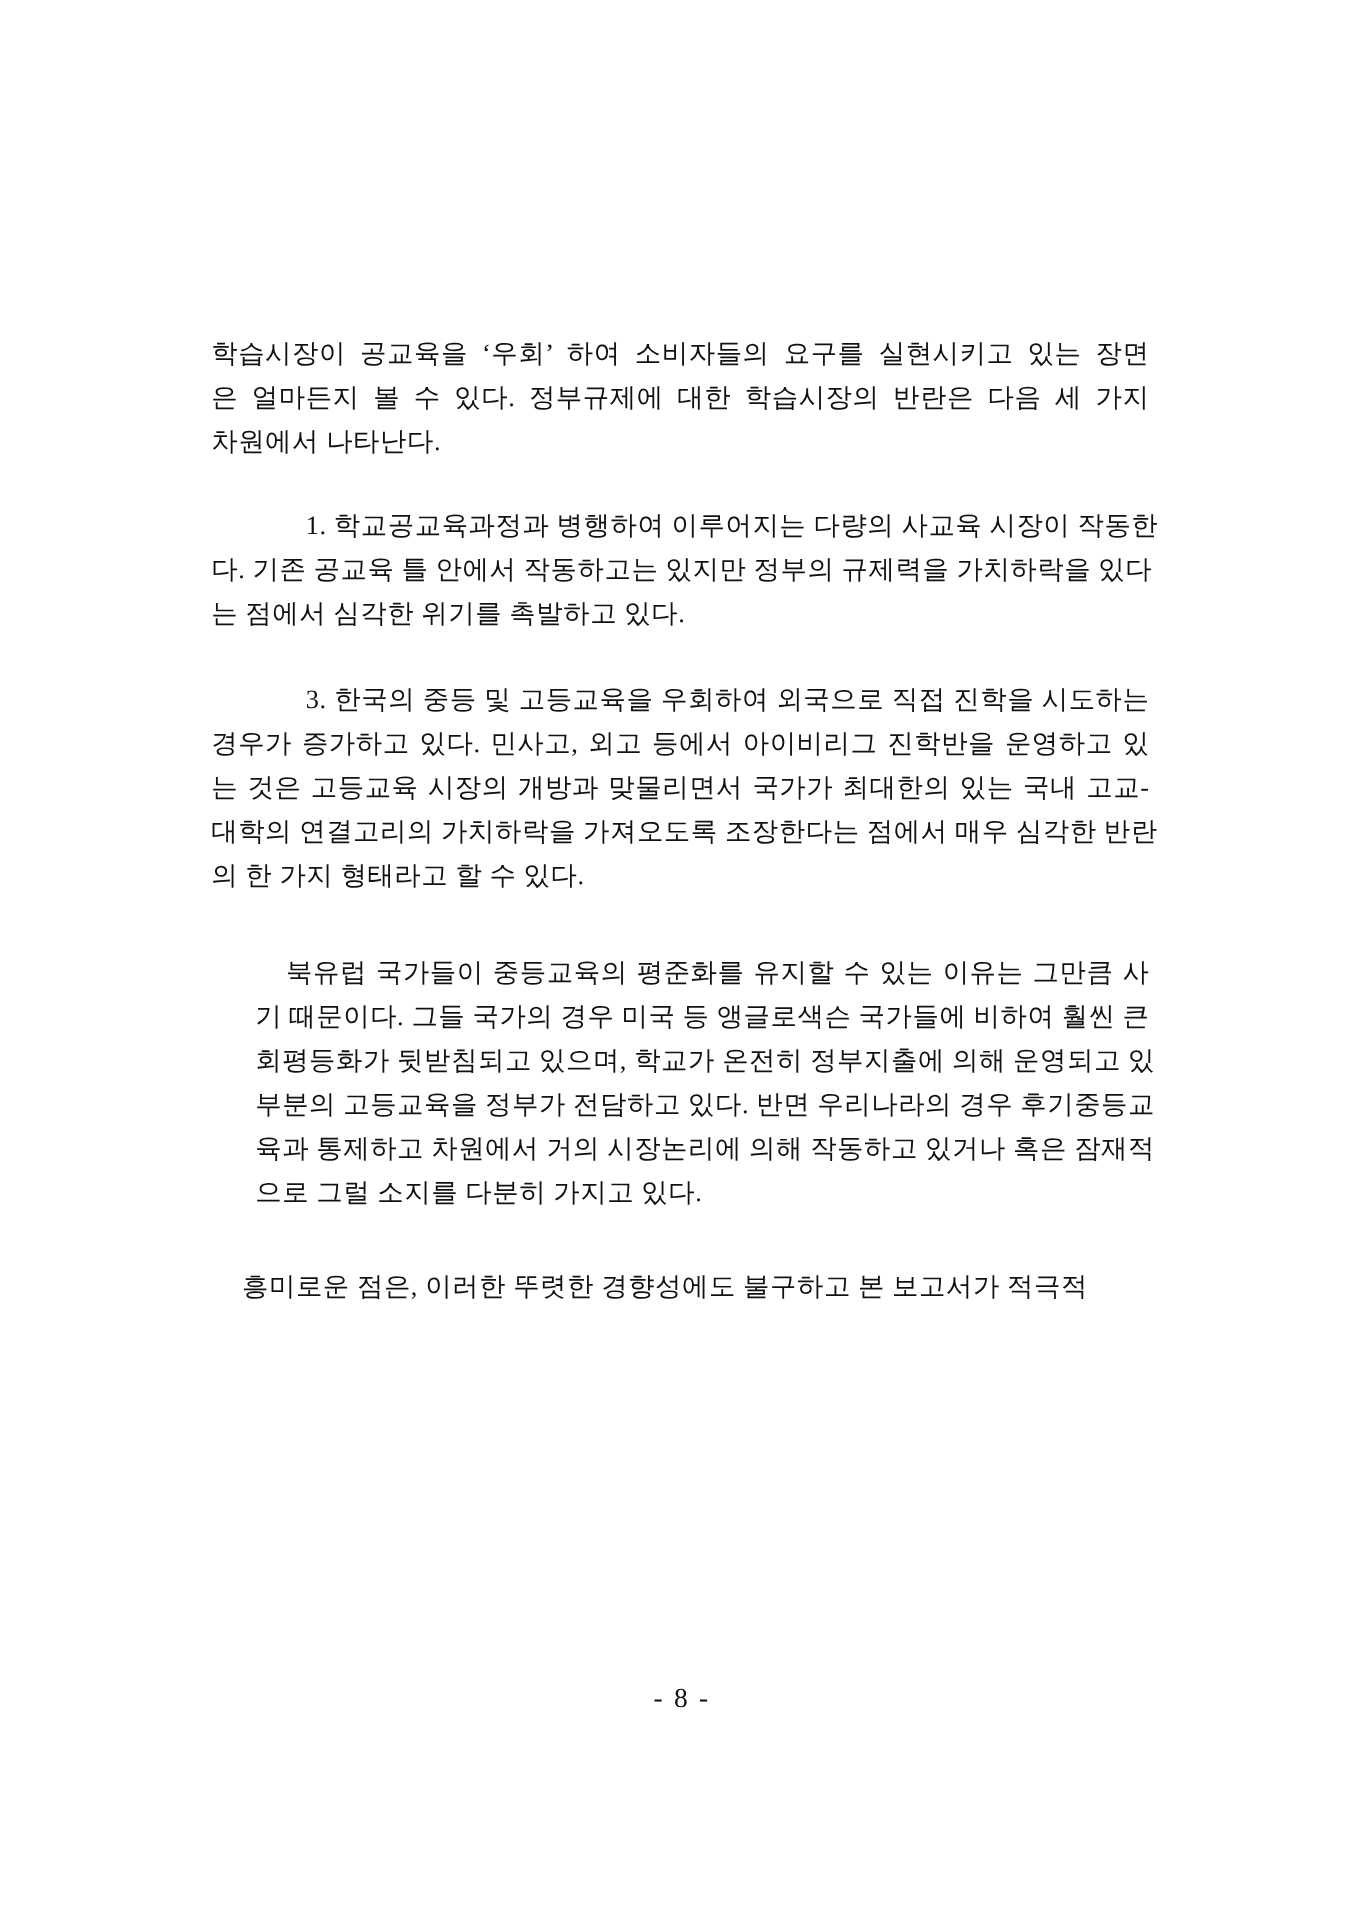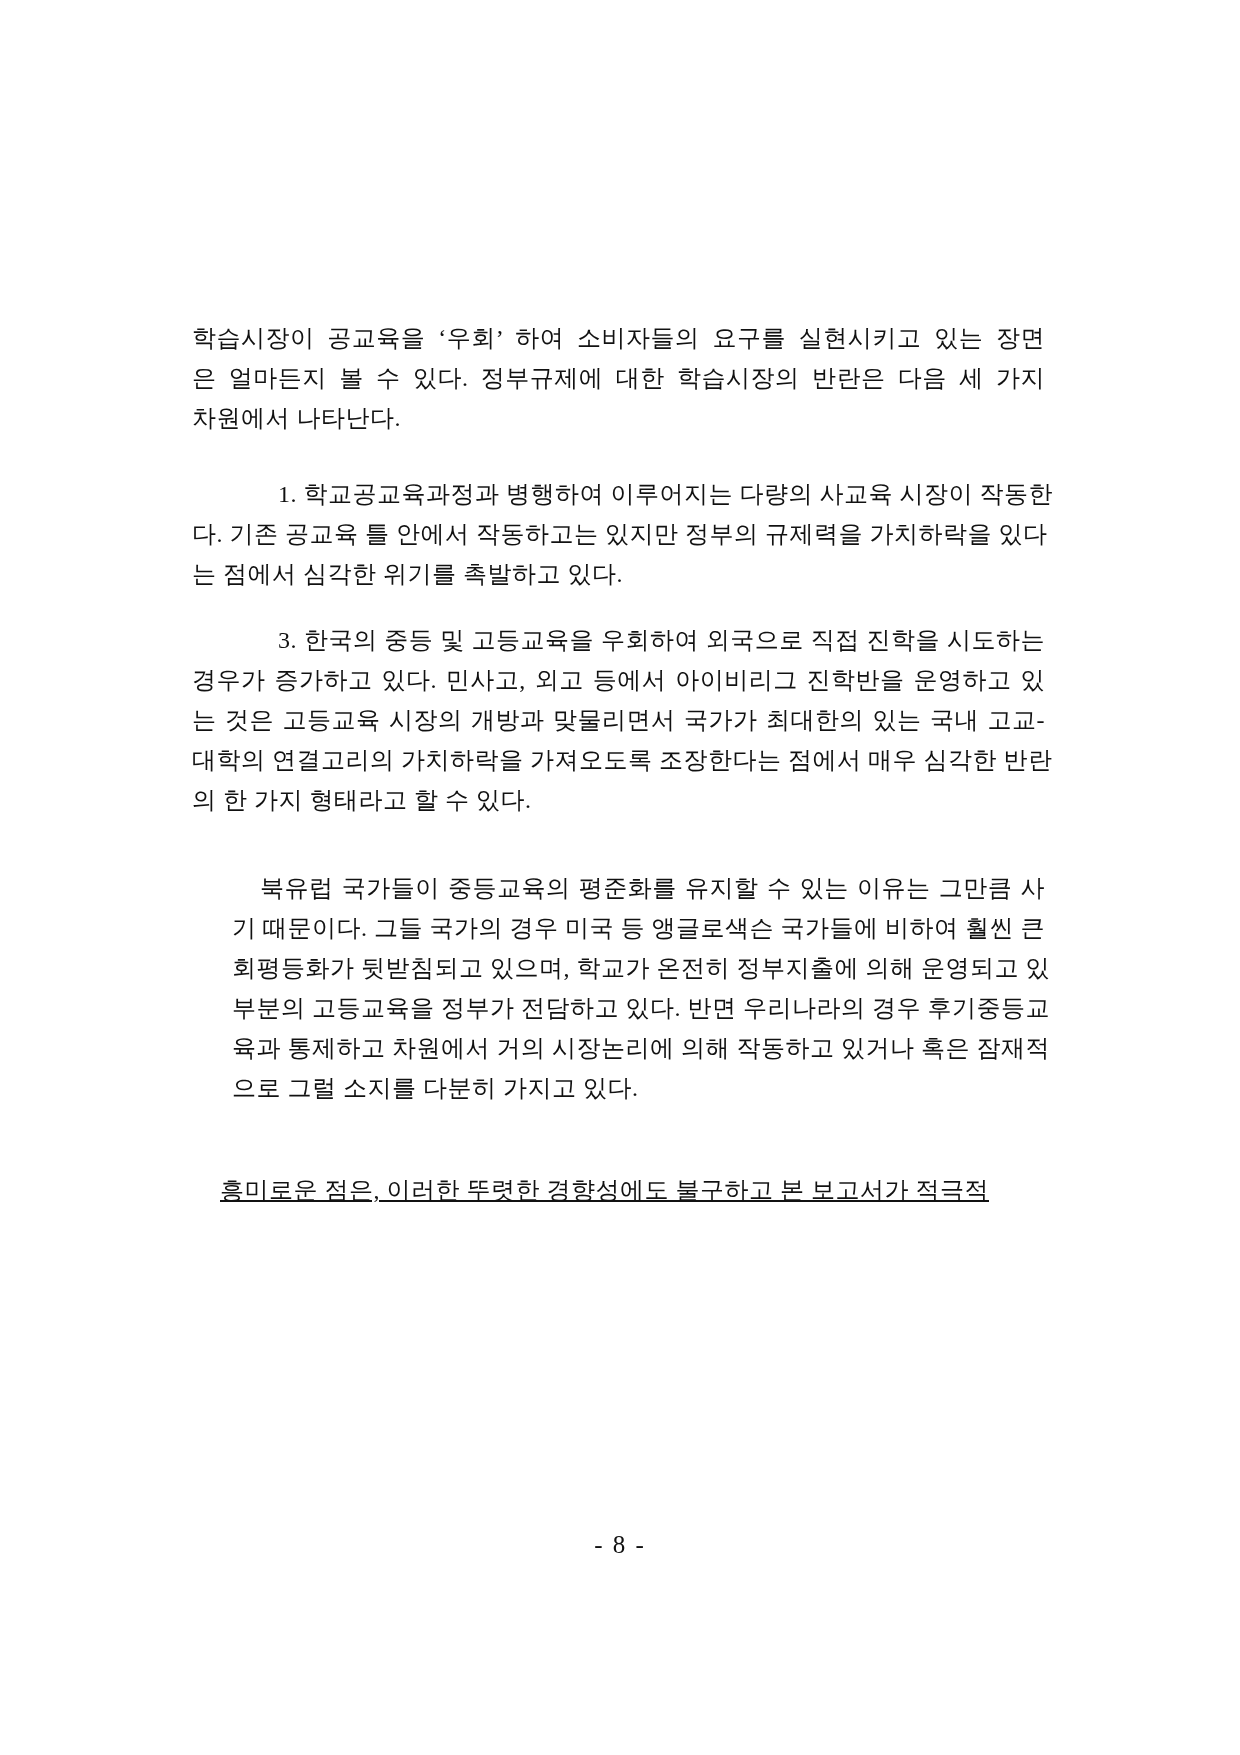"학습시장이 공교육을 ‘우회’ 하여 소비자들의" div.para { margin-top: 16px -> 0px }
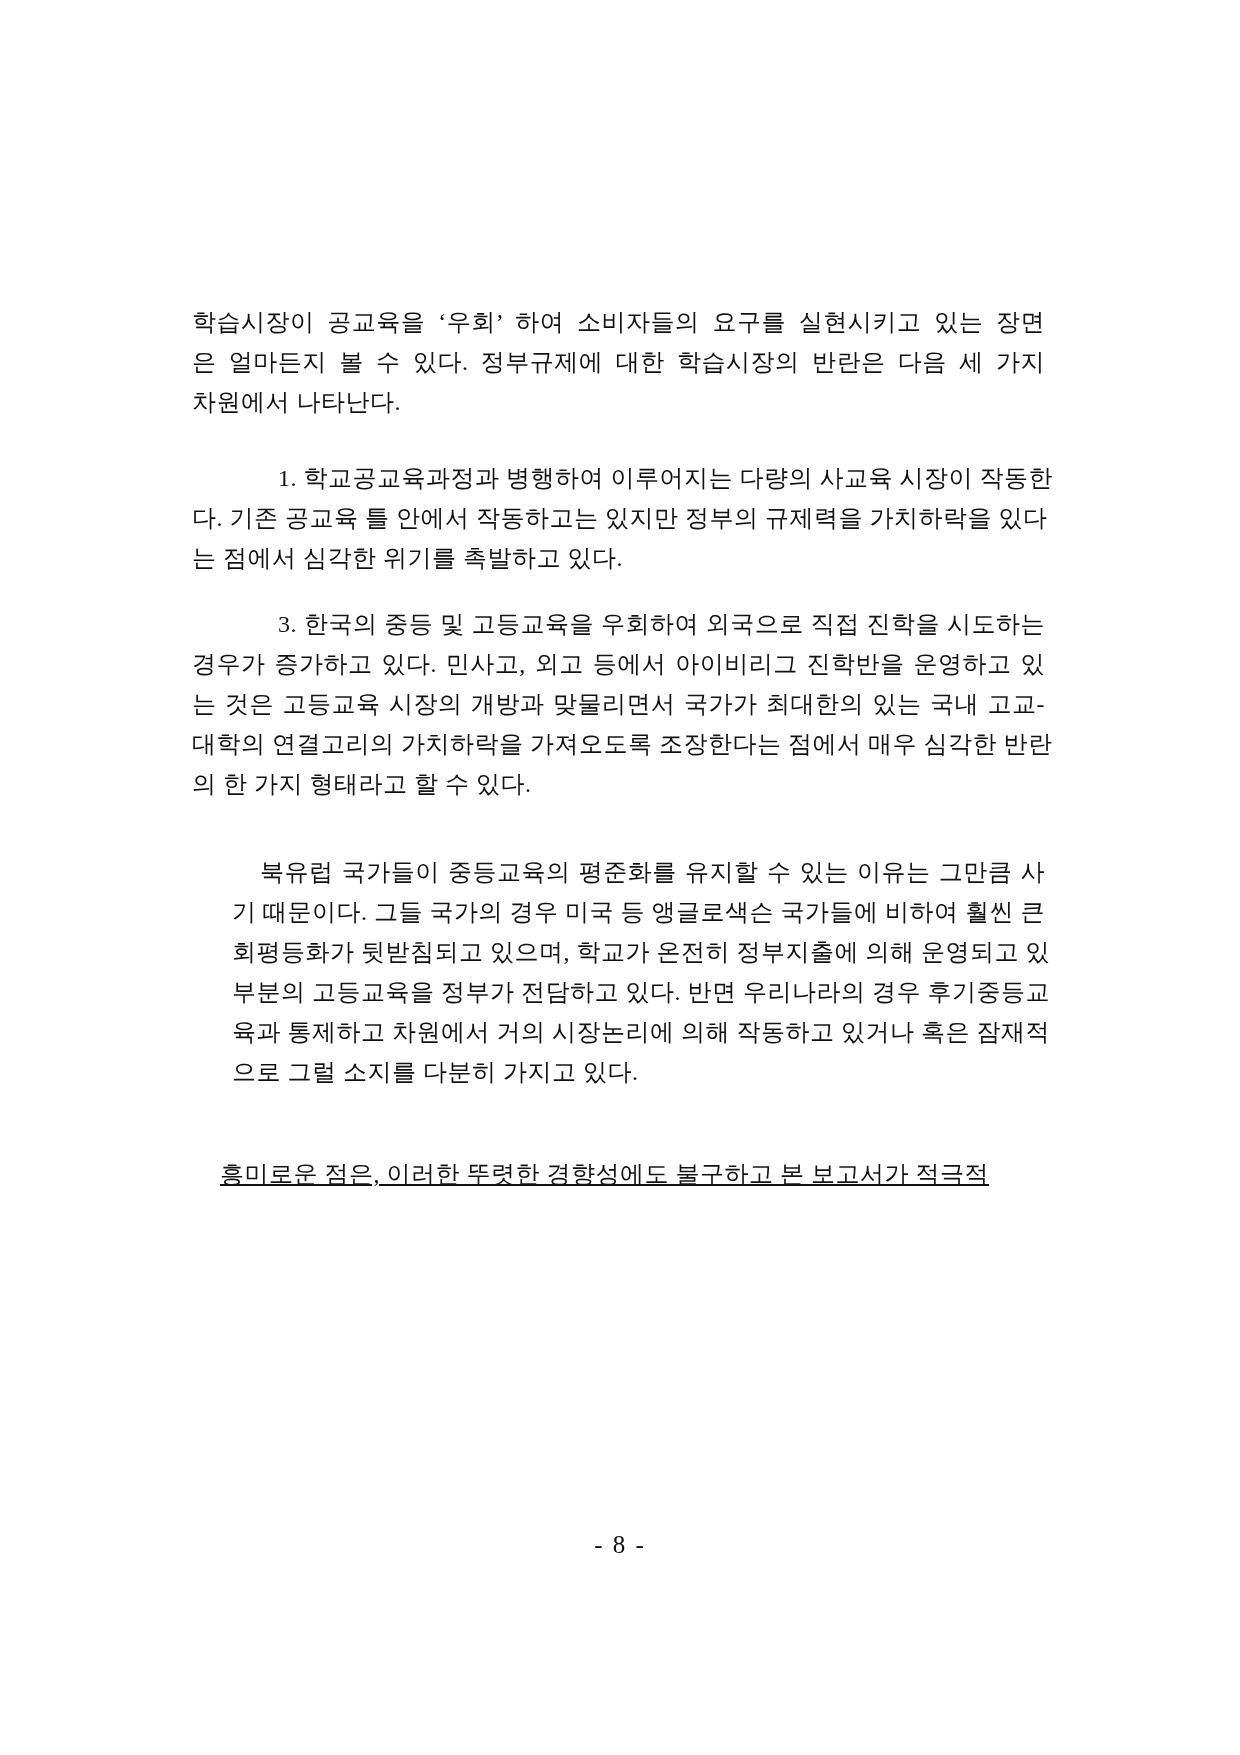"3. 한국의 중등 및 고등교육을" div.para { margin-top: 26px -> 39px }
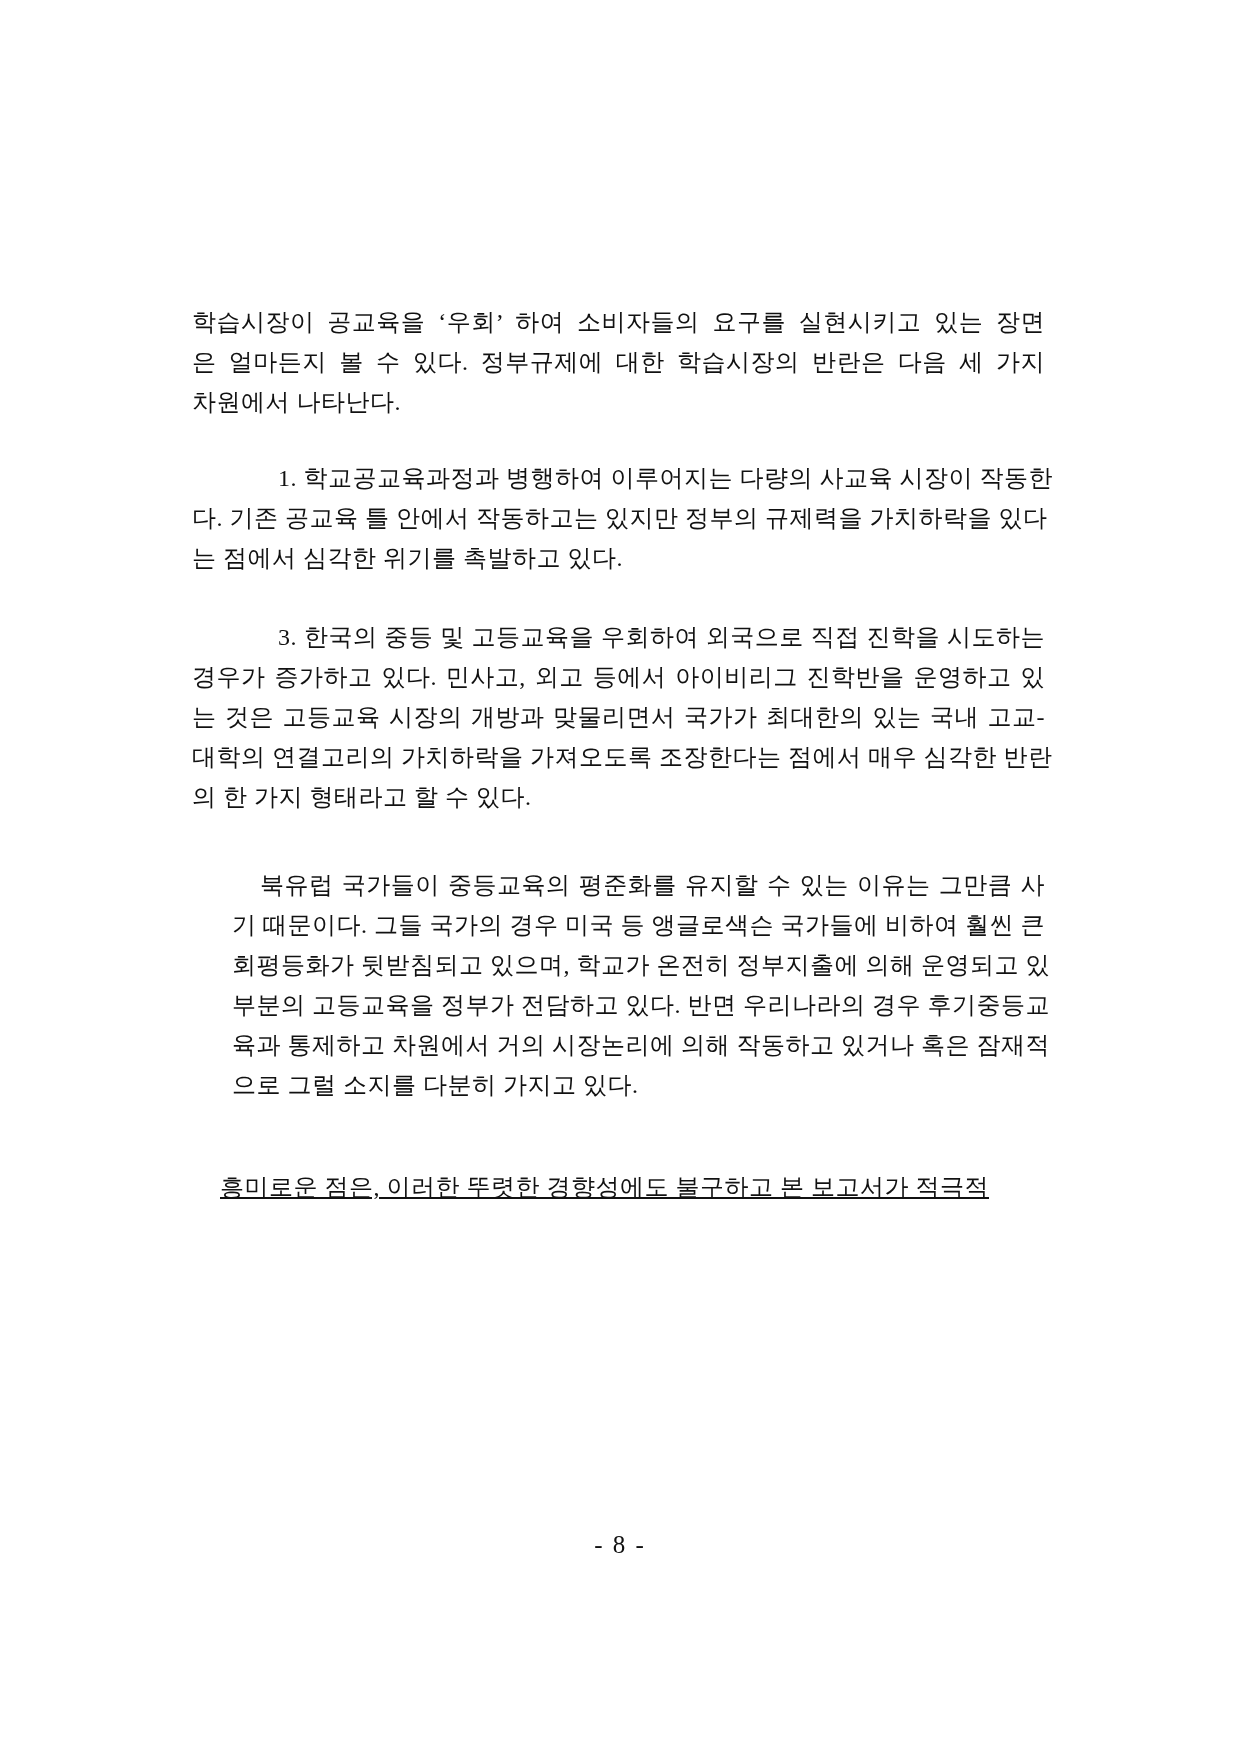"흥미로운 점은, 이러한 뚜렷한 경향성에도" div.para { margin-top: 62px -> 45px; text-decoration: underline -> none }
